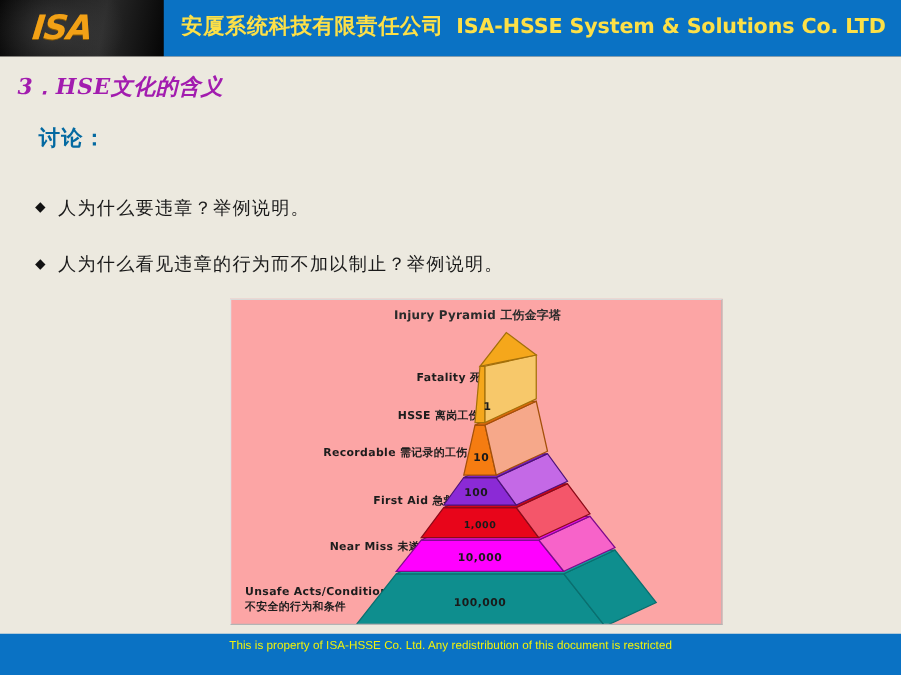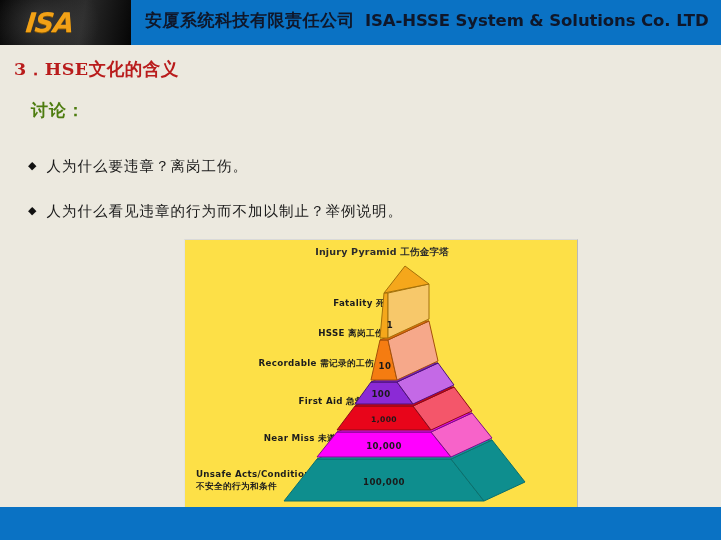"安厦系统科技有限责任公司 ISA-HSSE System & Solutions" #header-bar .inner { color: #0f172a -> #fde047 }
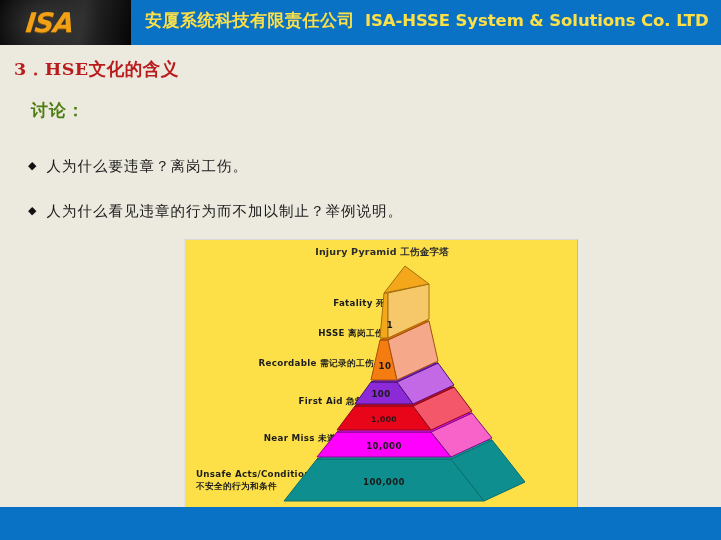"3．HSE文化的含义" #slide-title { color: #b91c1c -> #a21caf; font-style: none -> italic }
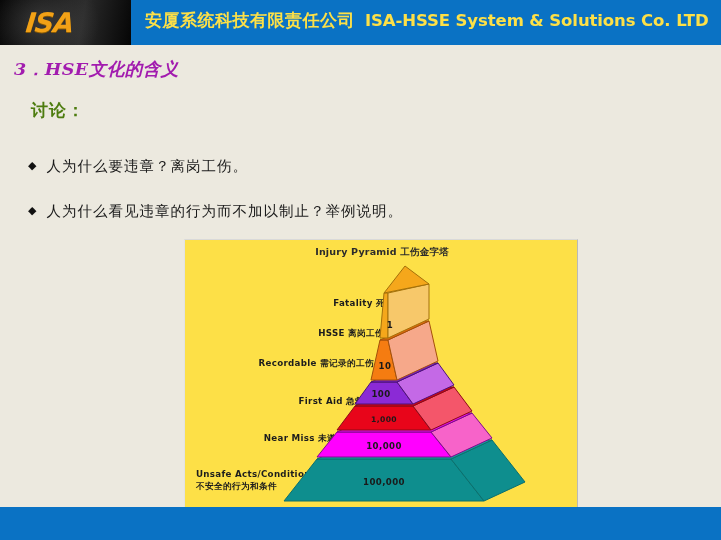"讨论：" #discuss-label { color: #4d7c0f -> #0369a1 }
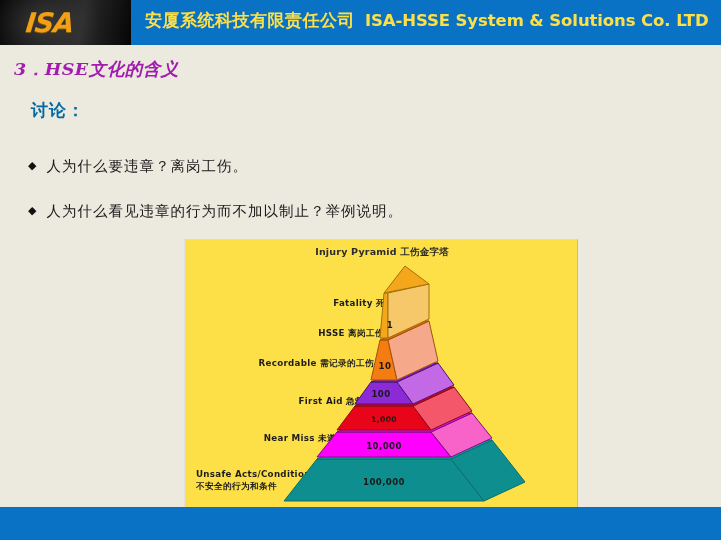"人为什么要违章？离岗工伤。" span { text: 离岗工伤 -> 举例说明 }
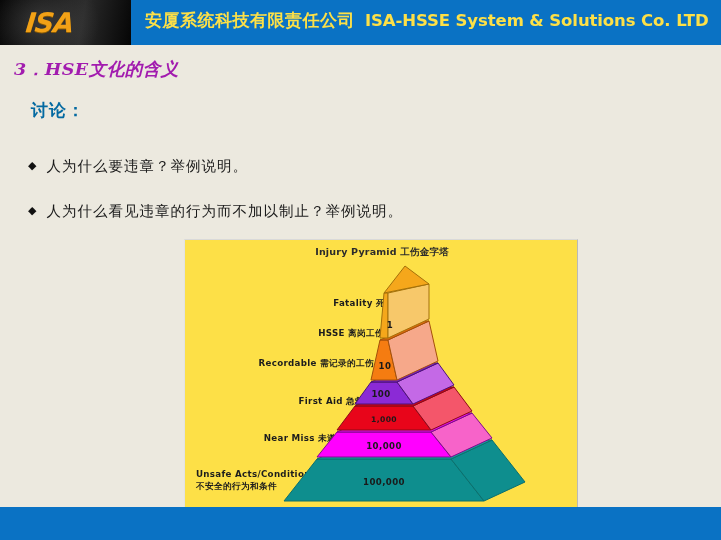"Injury Pyramid 工伤金字塔" #pyramid-figure { background: #fde047 -> #fca5a5; height: 301px -> 261px }
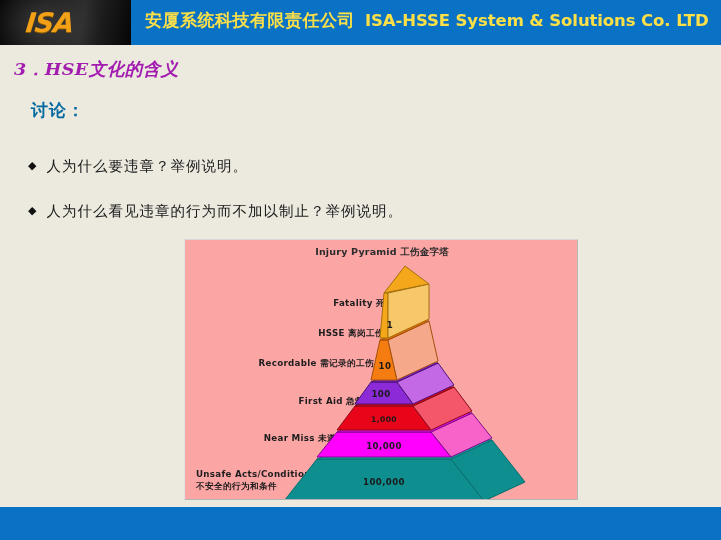"This is property of ISA-HSSE" div.footer-line { html: none -> <div>This is property of ISA-HSSE Co. Ltd. Any redistribution of this document is restricted</div> }
